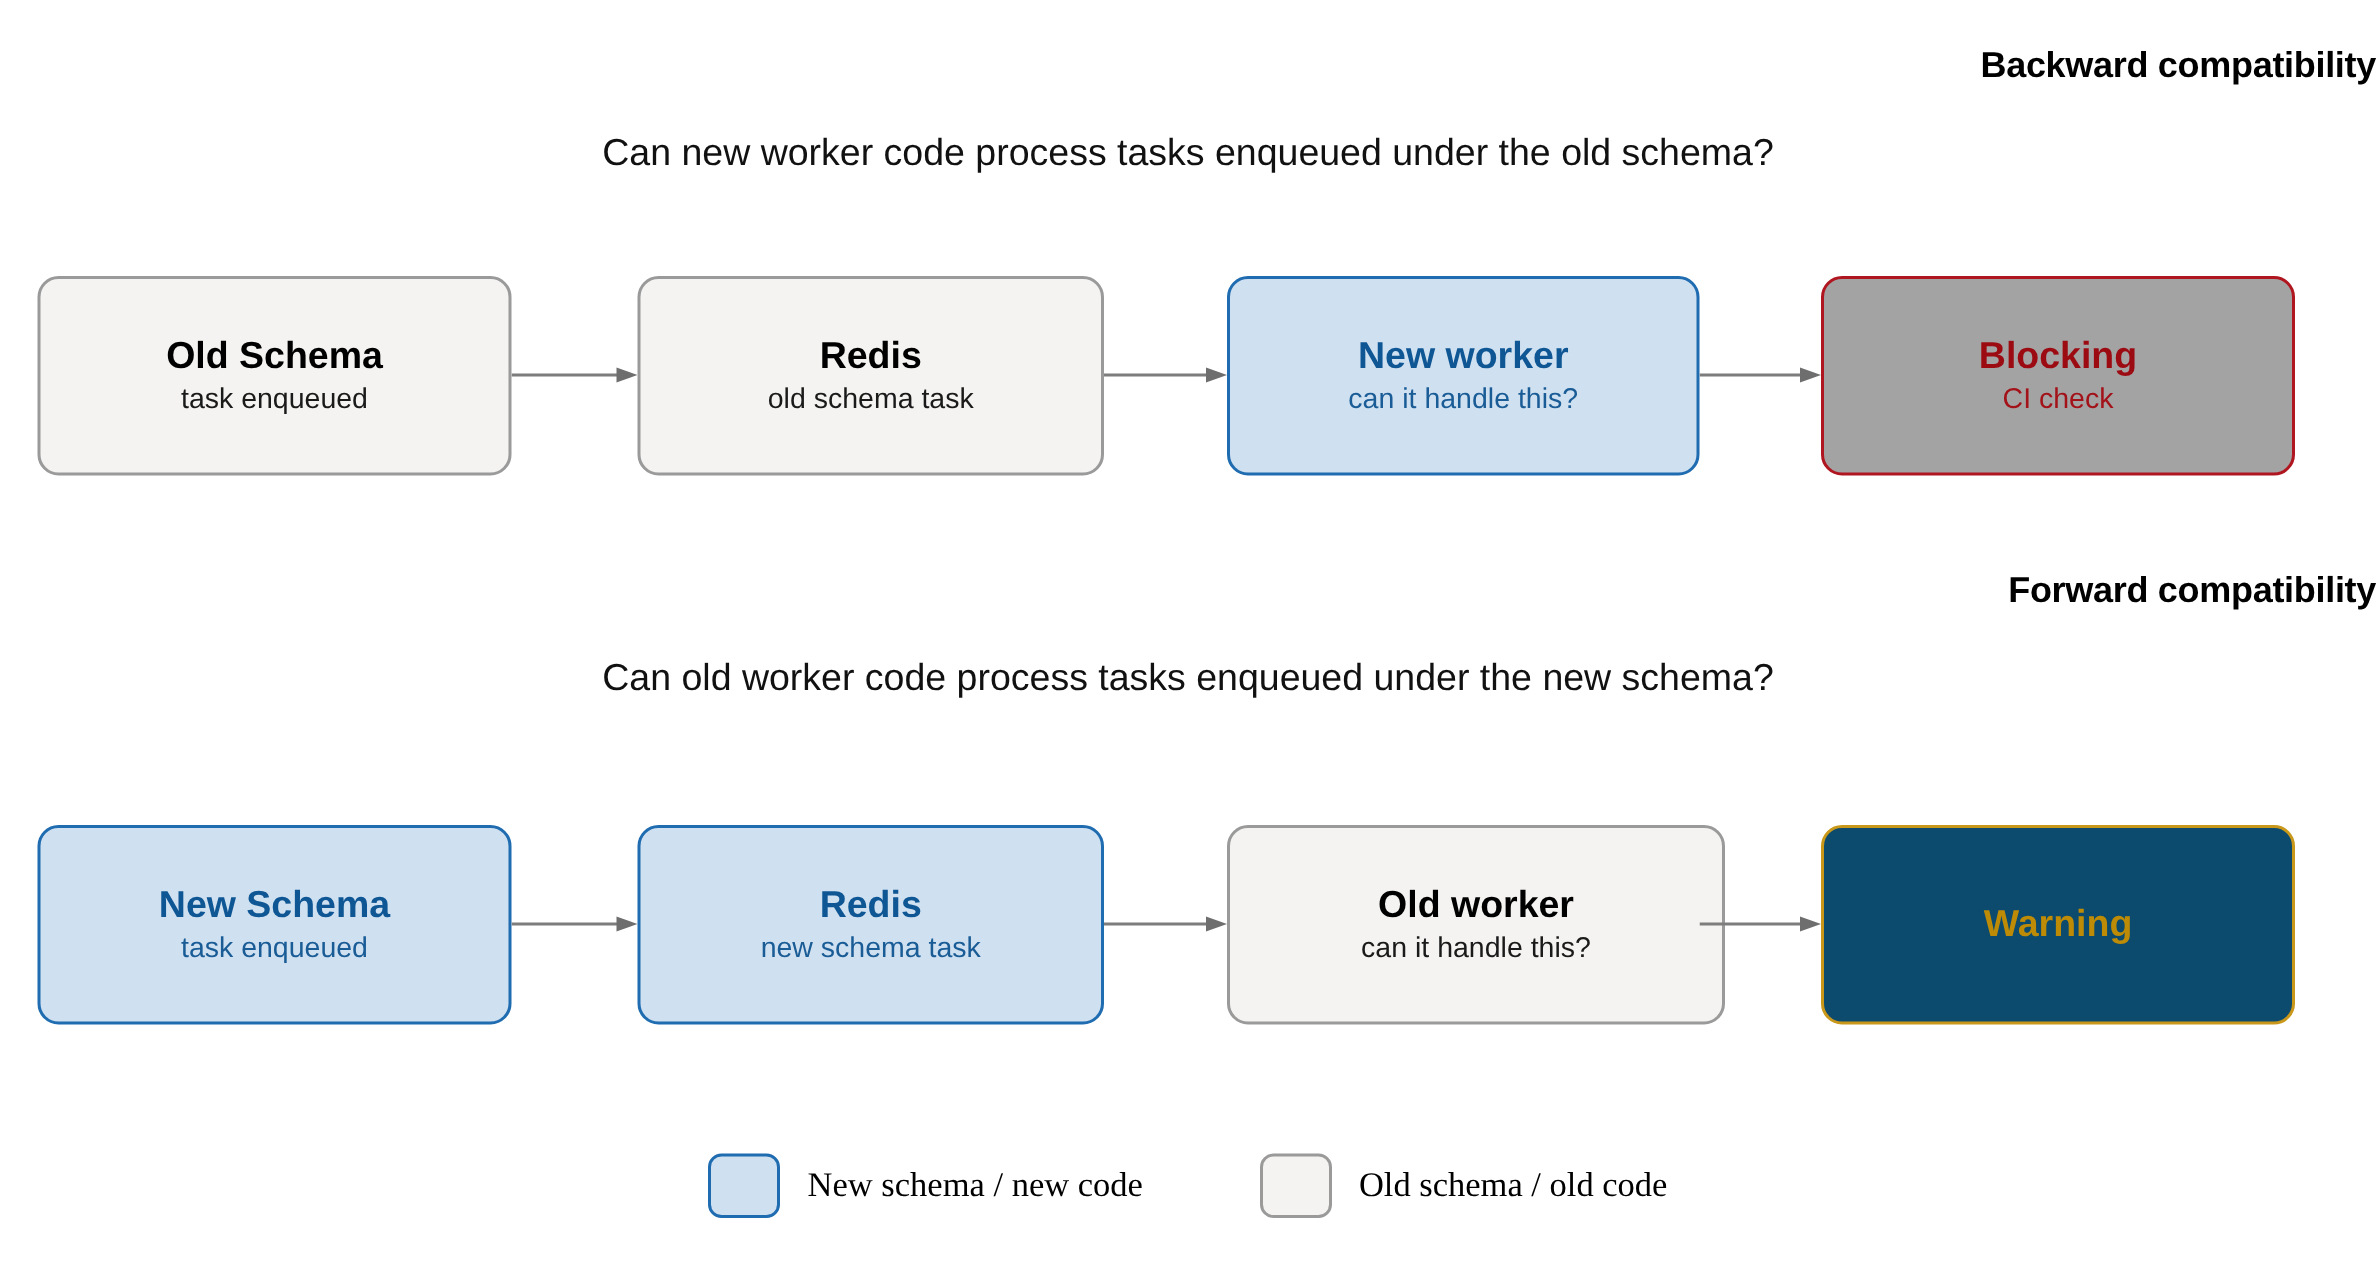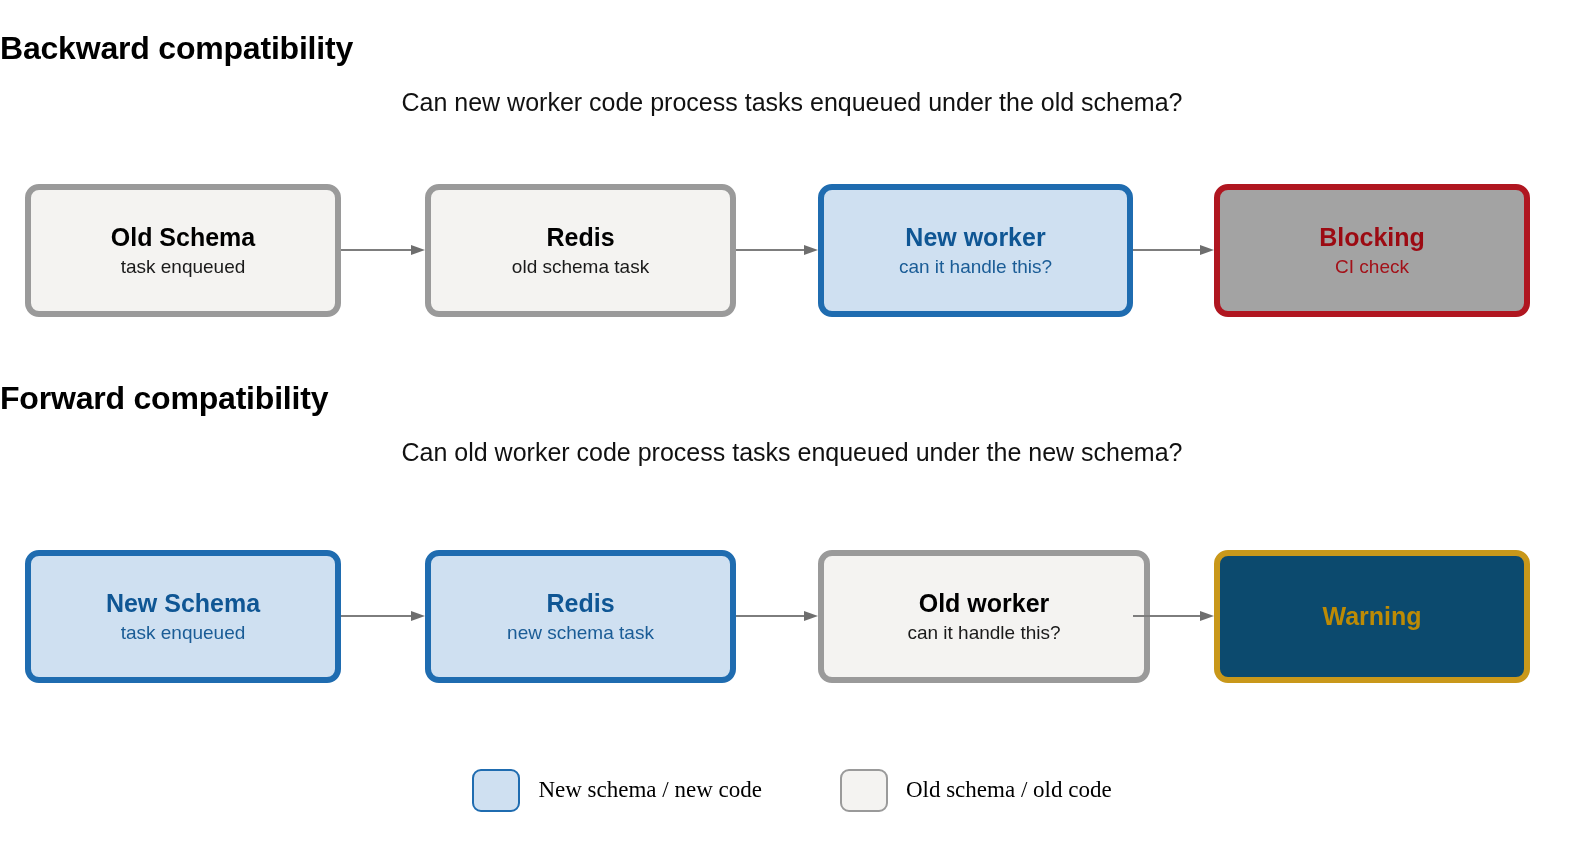"Backward compatibility" .section-title { font-size: 32px -> 24px; text-align: left -> right }
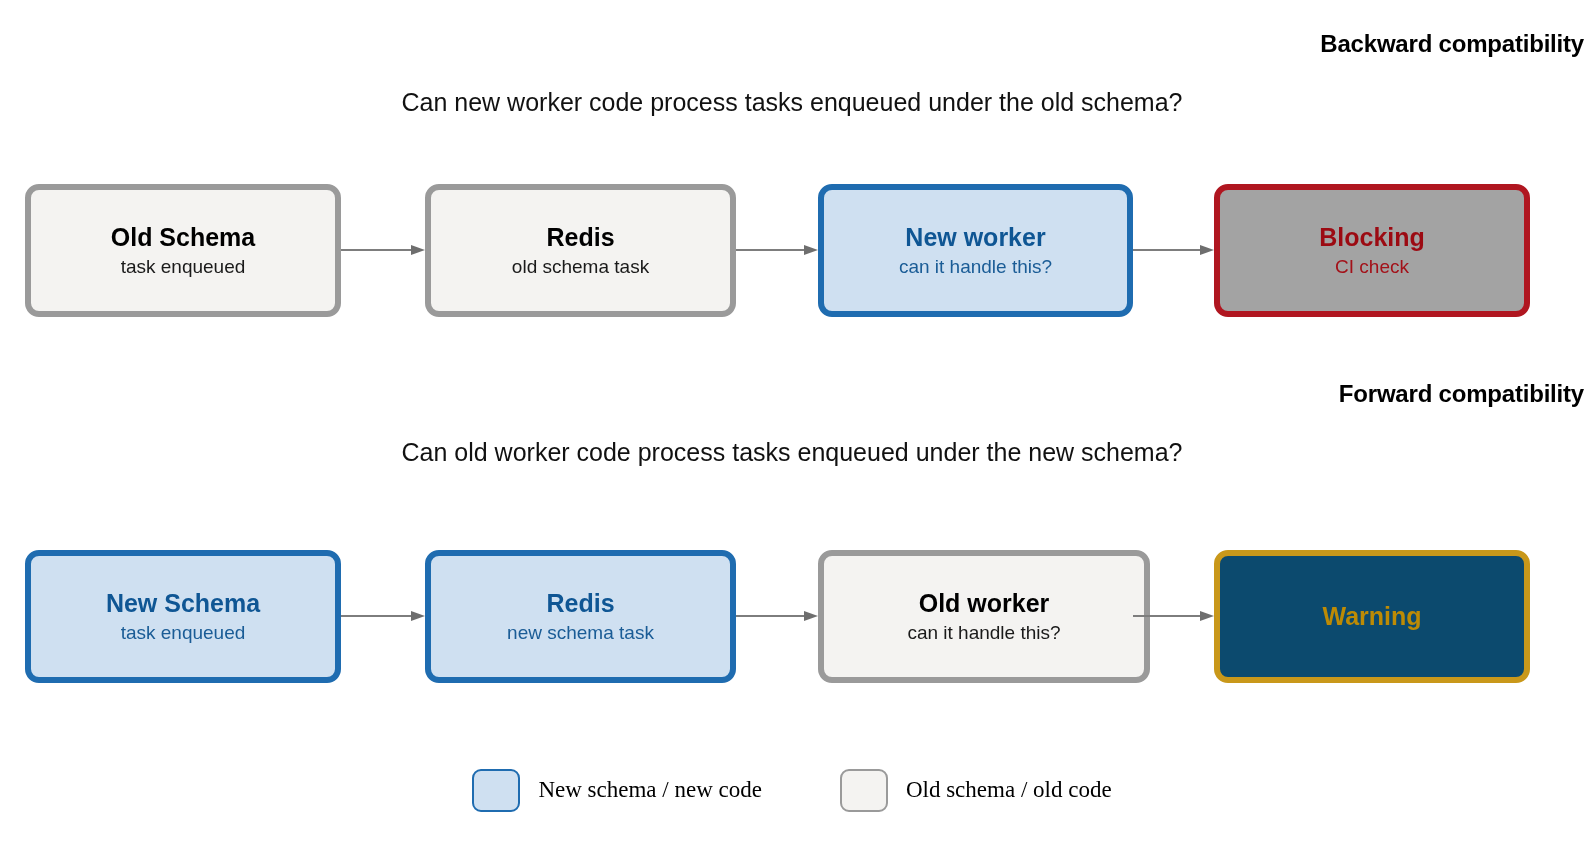"Old Schema" .node { border: 6px solid #000000 -> 2px solid #000000 }
